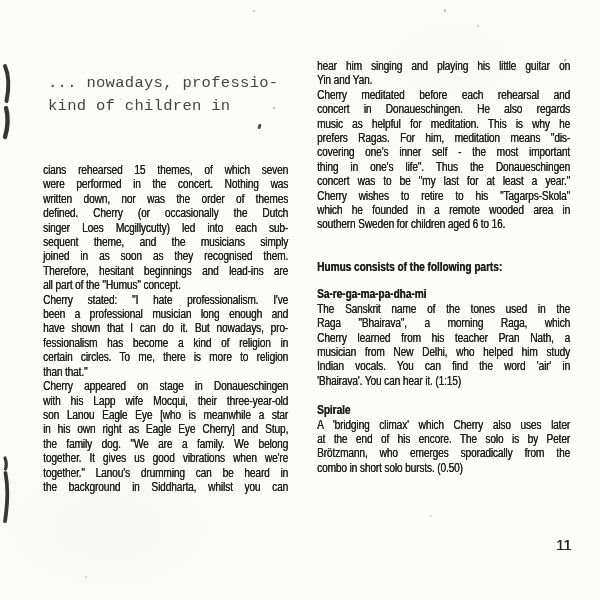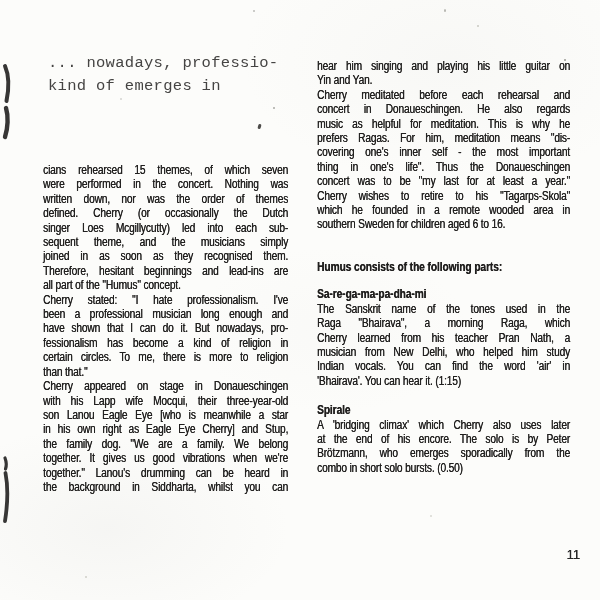"... nowadays, professio-" #pull-quote { top: 52px -> 72px }
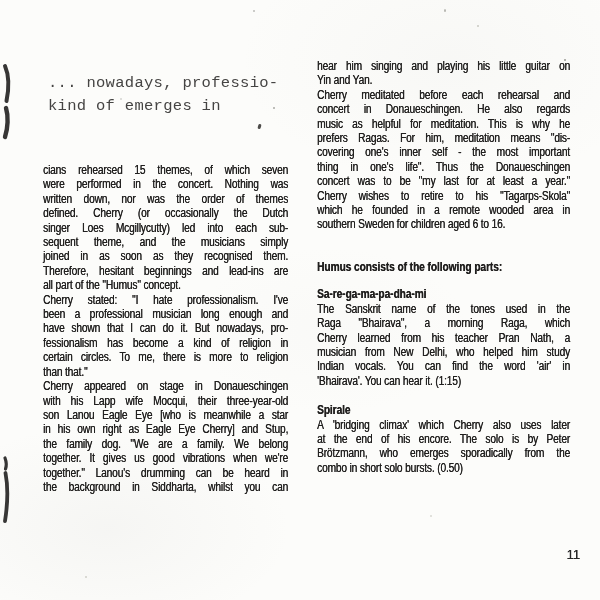"kind of emerges in" div.qline { text: emerges -> children }
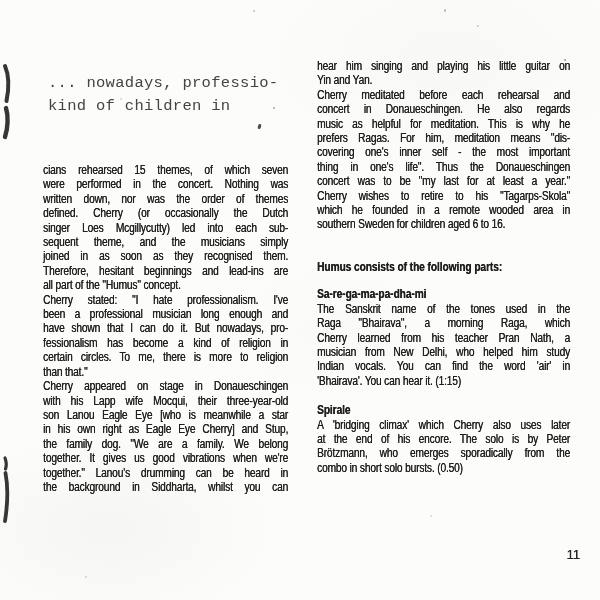"11" #page-number { font-size: 13px -> 15px; margin-top: 11px -> none; text-align: right -> left }
